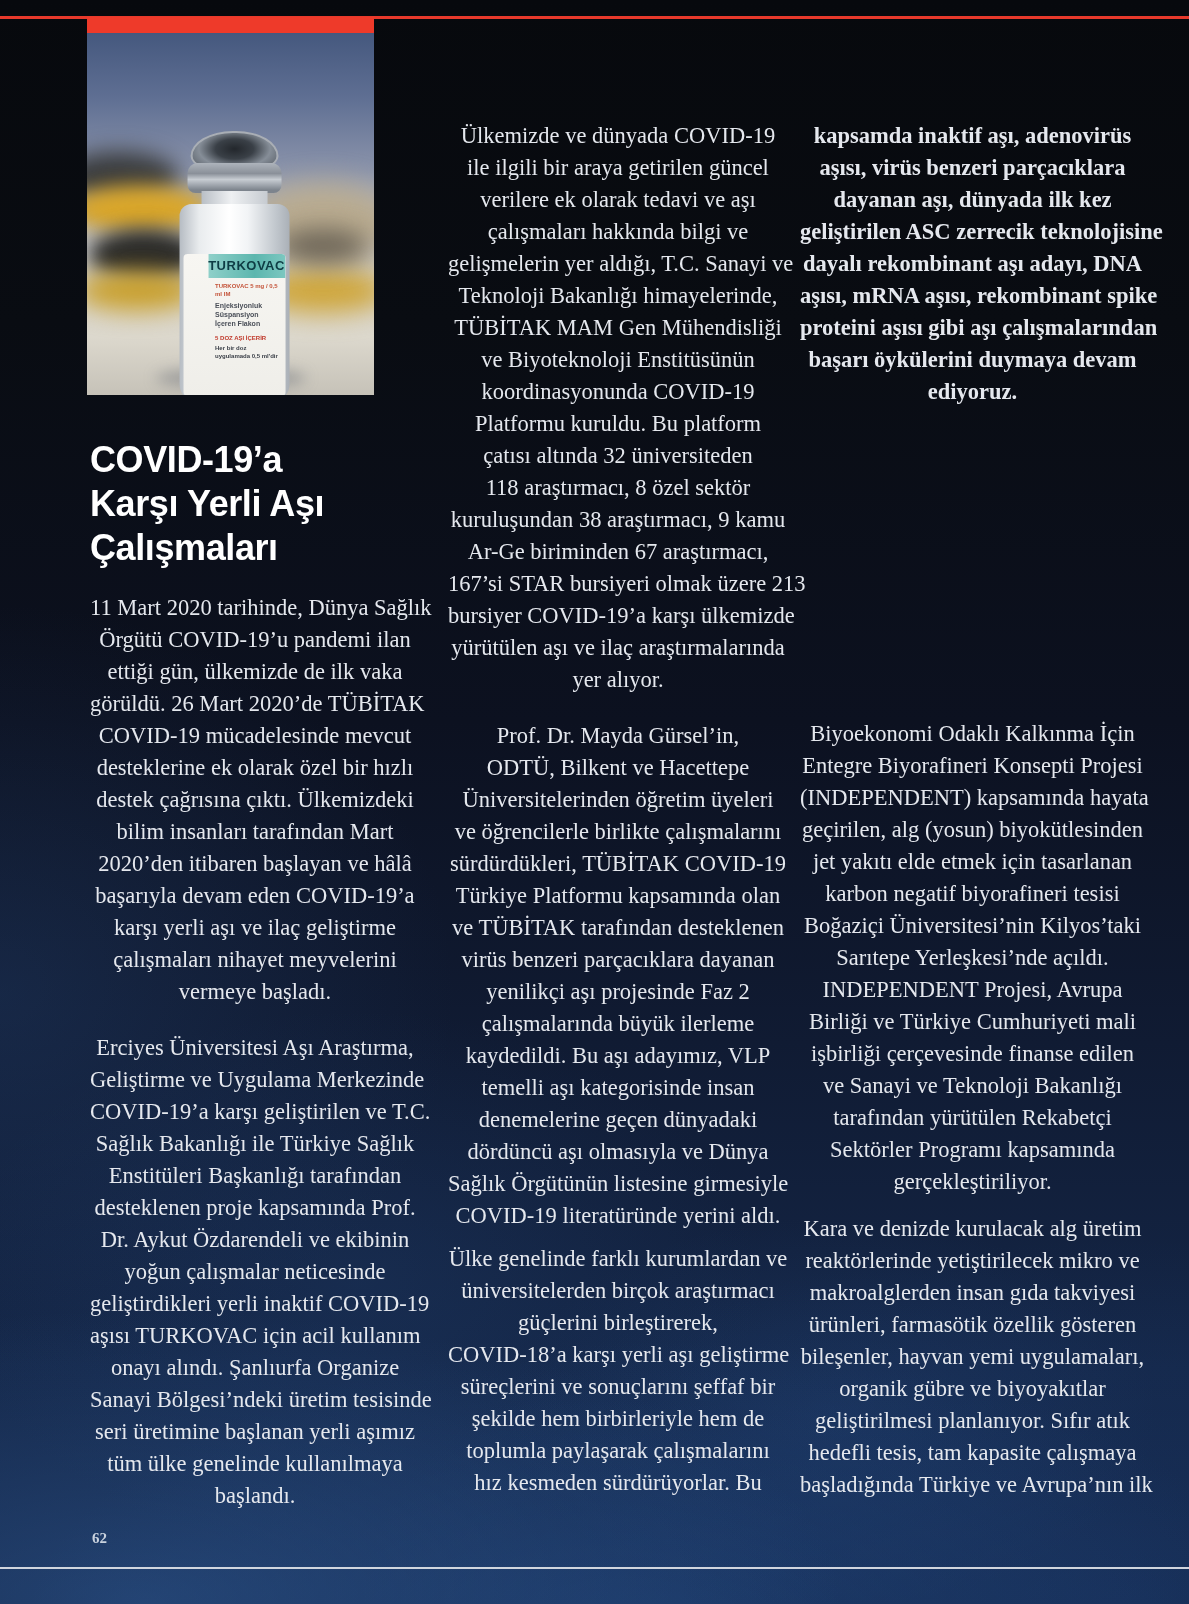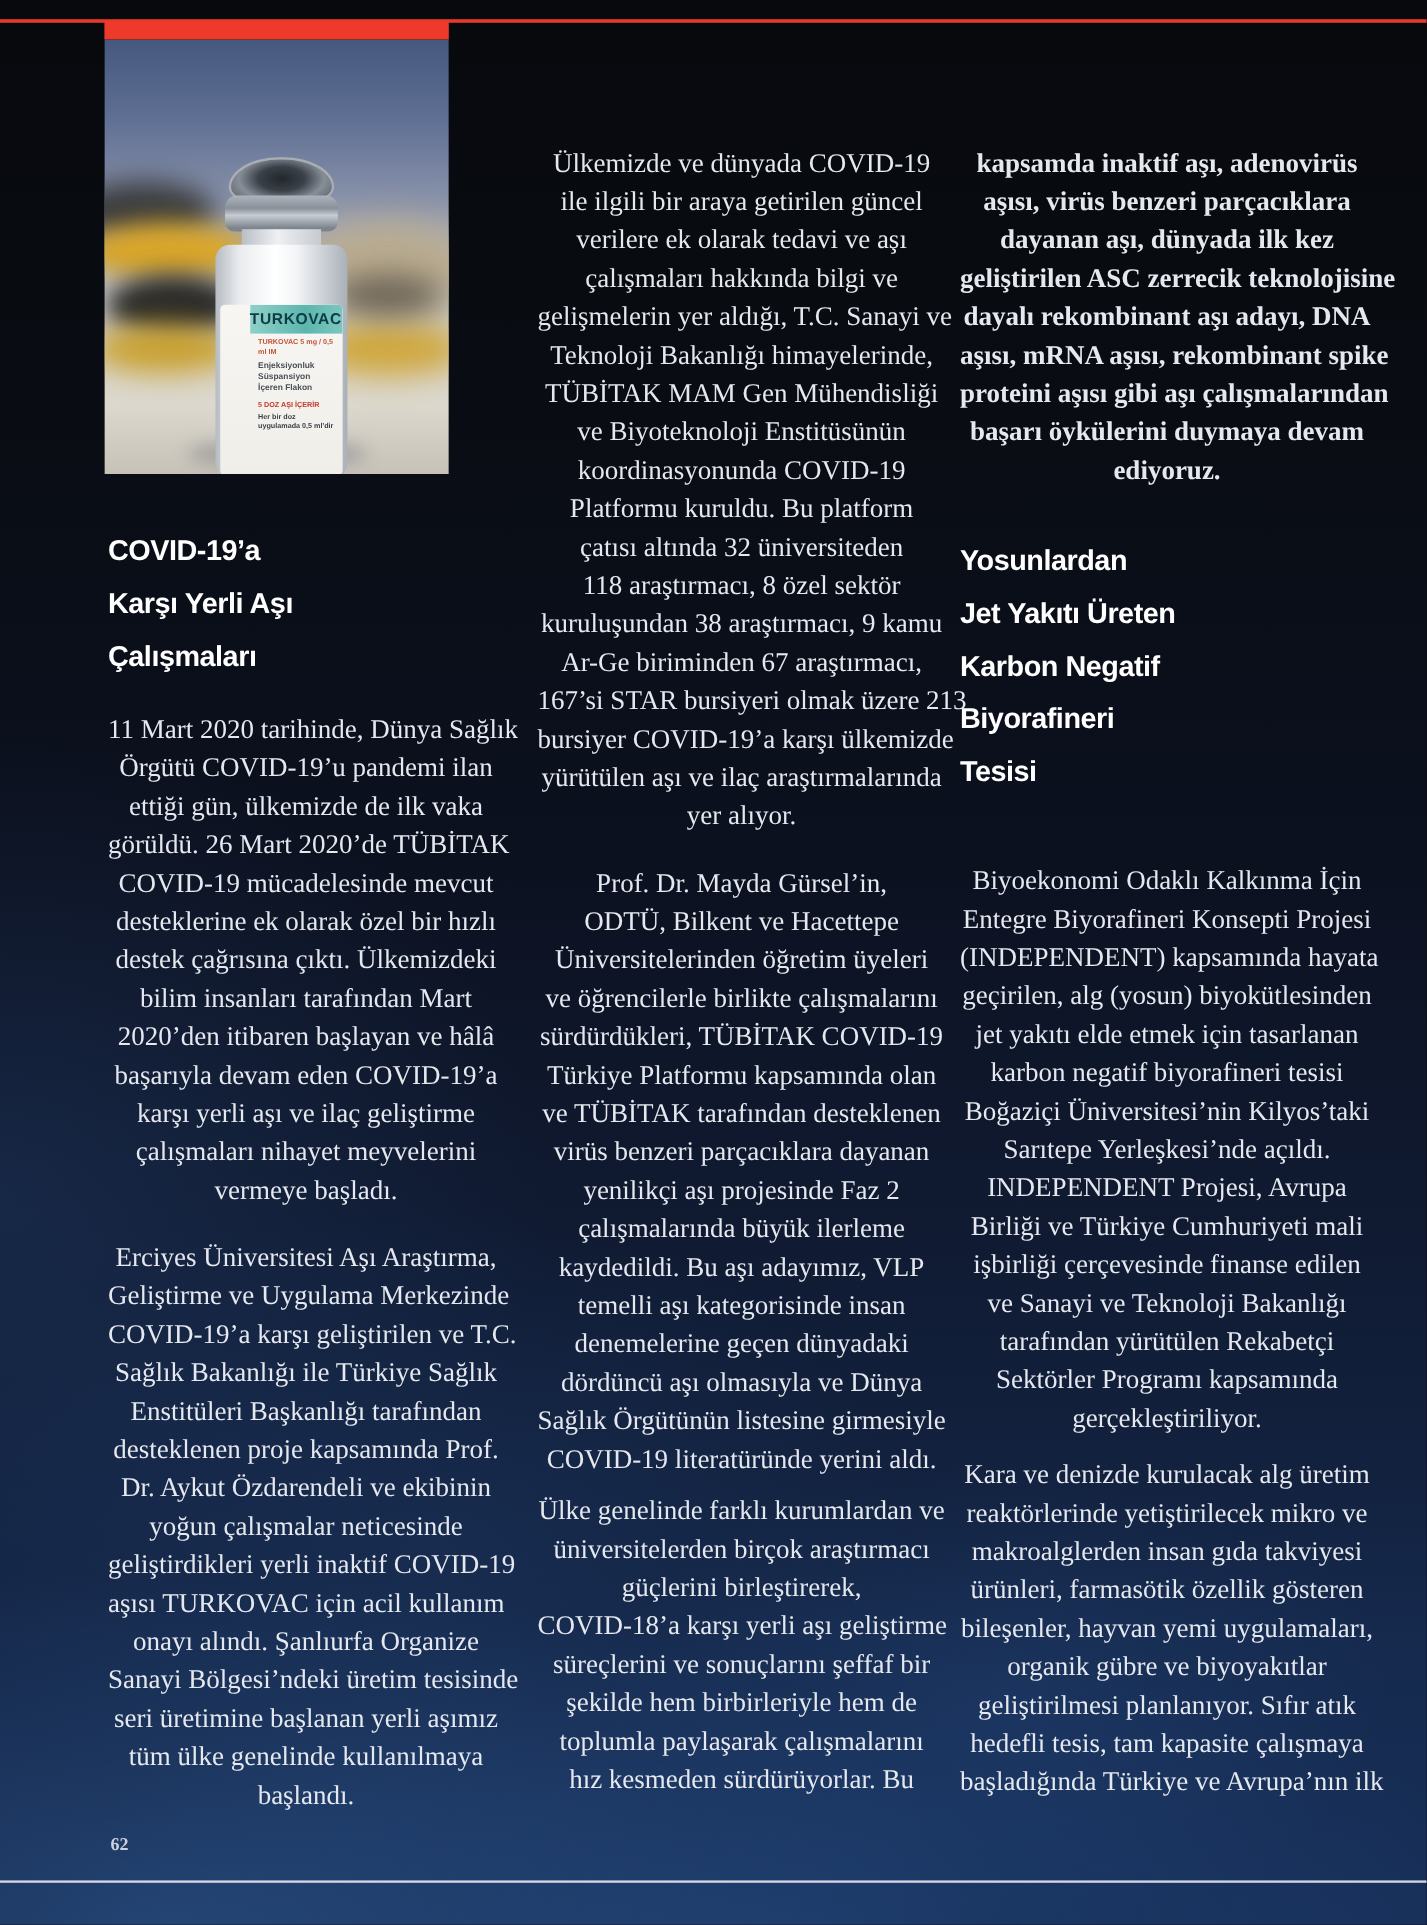"COVID-19’a" .headline { font-size: 24px -> 36px }
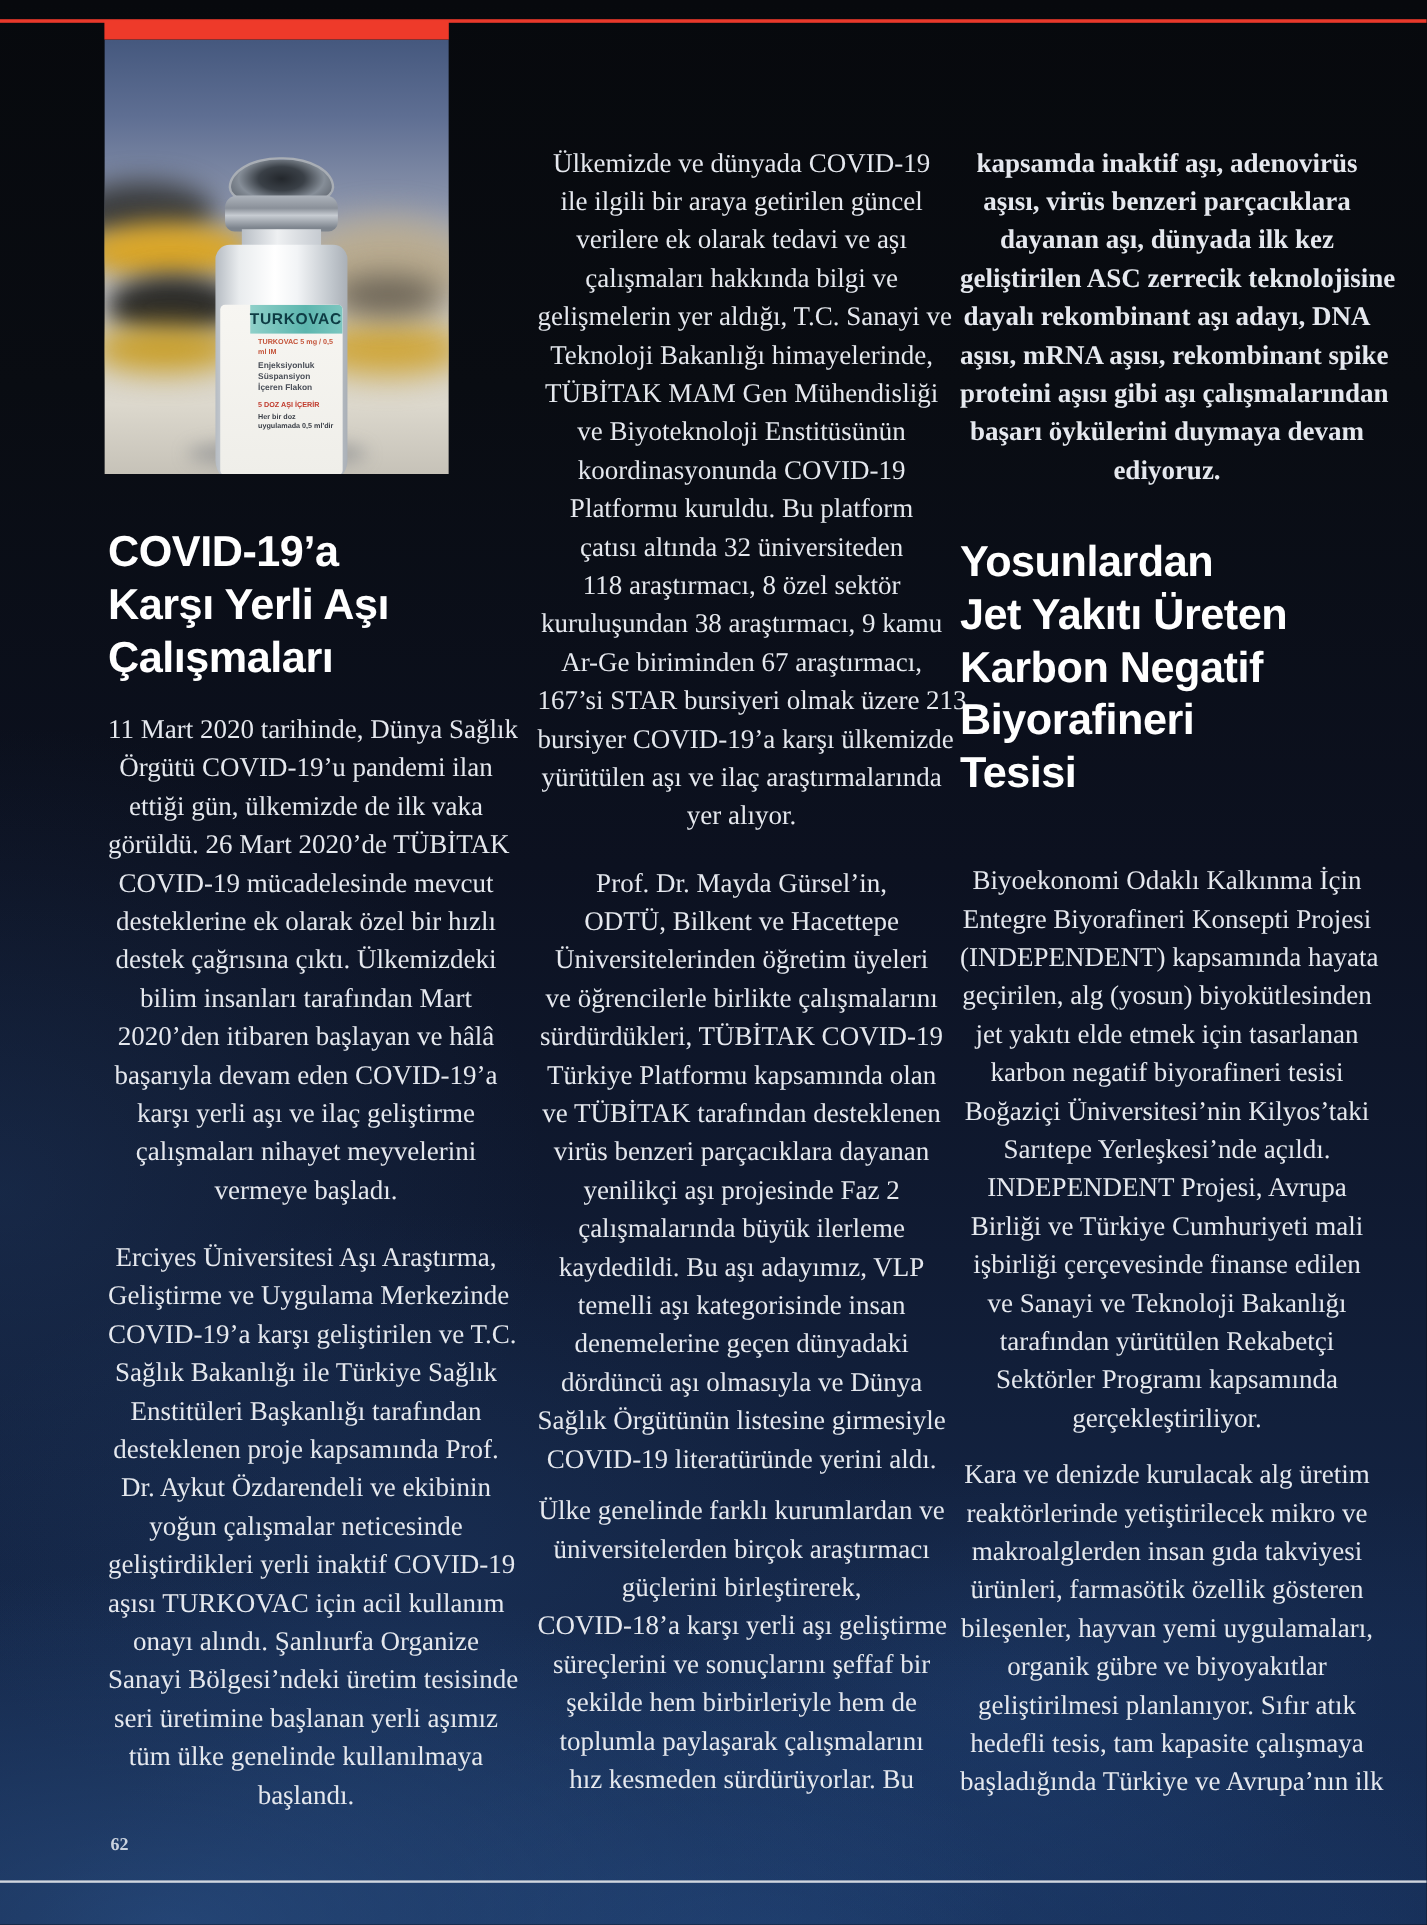"Yosunlardan" h1.headline { html: <h1>Yosunlardan Jet Yakıtı Üreten Karbon Negatif Biyorafineri Tesisi</h1> -> none }
